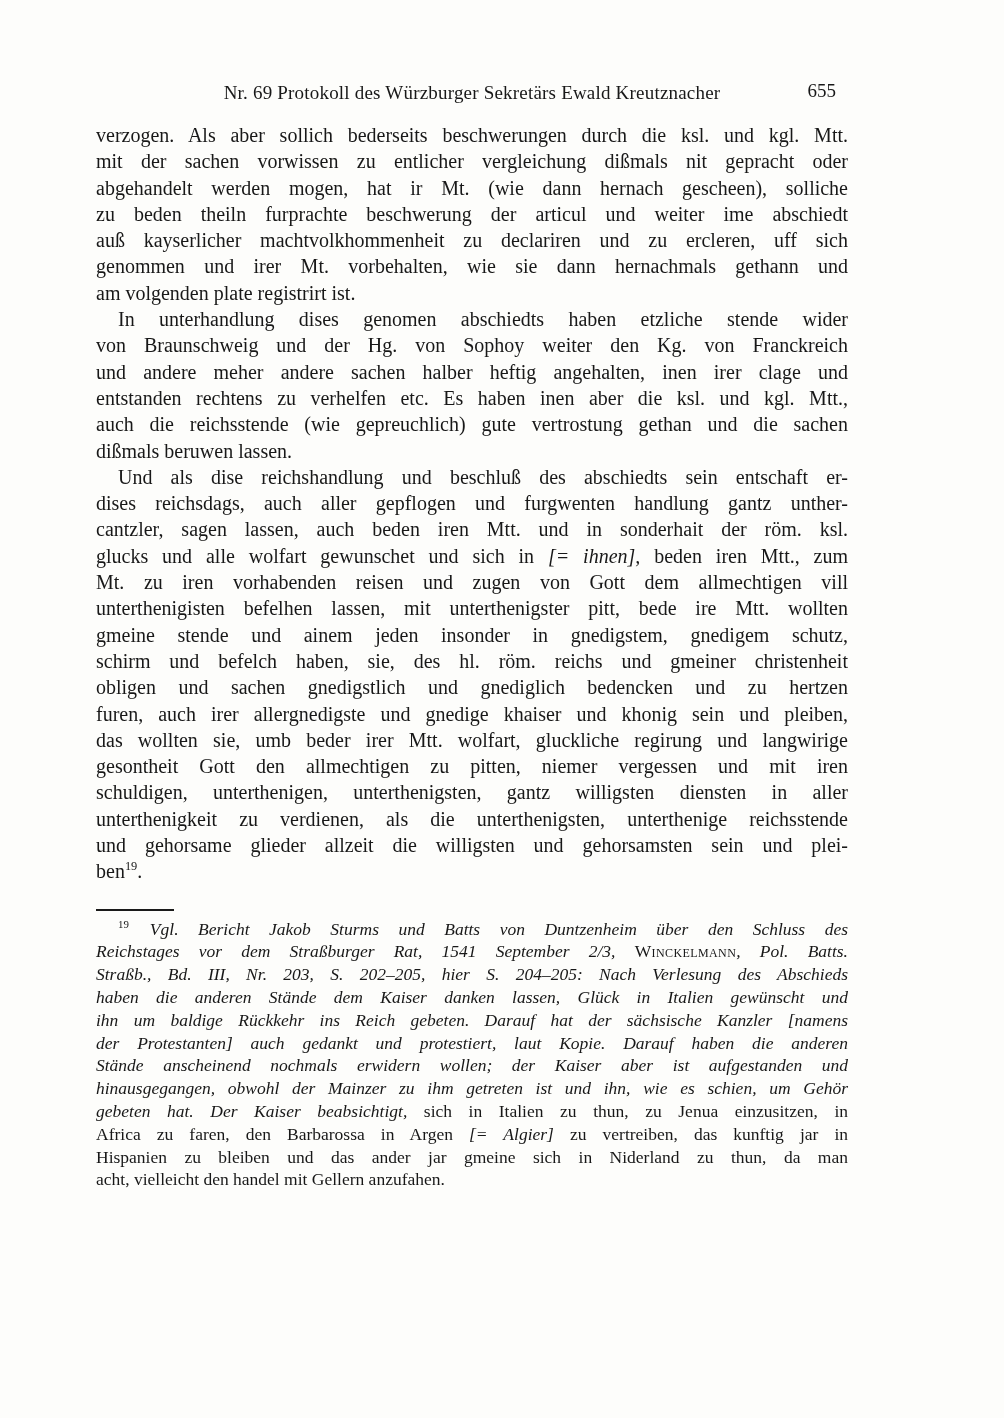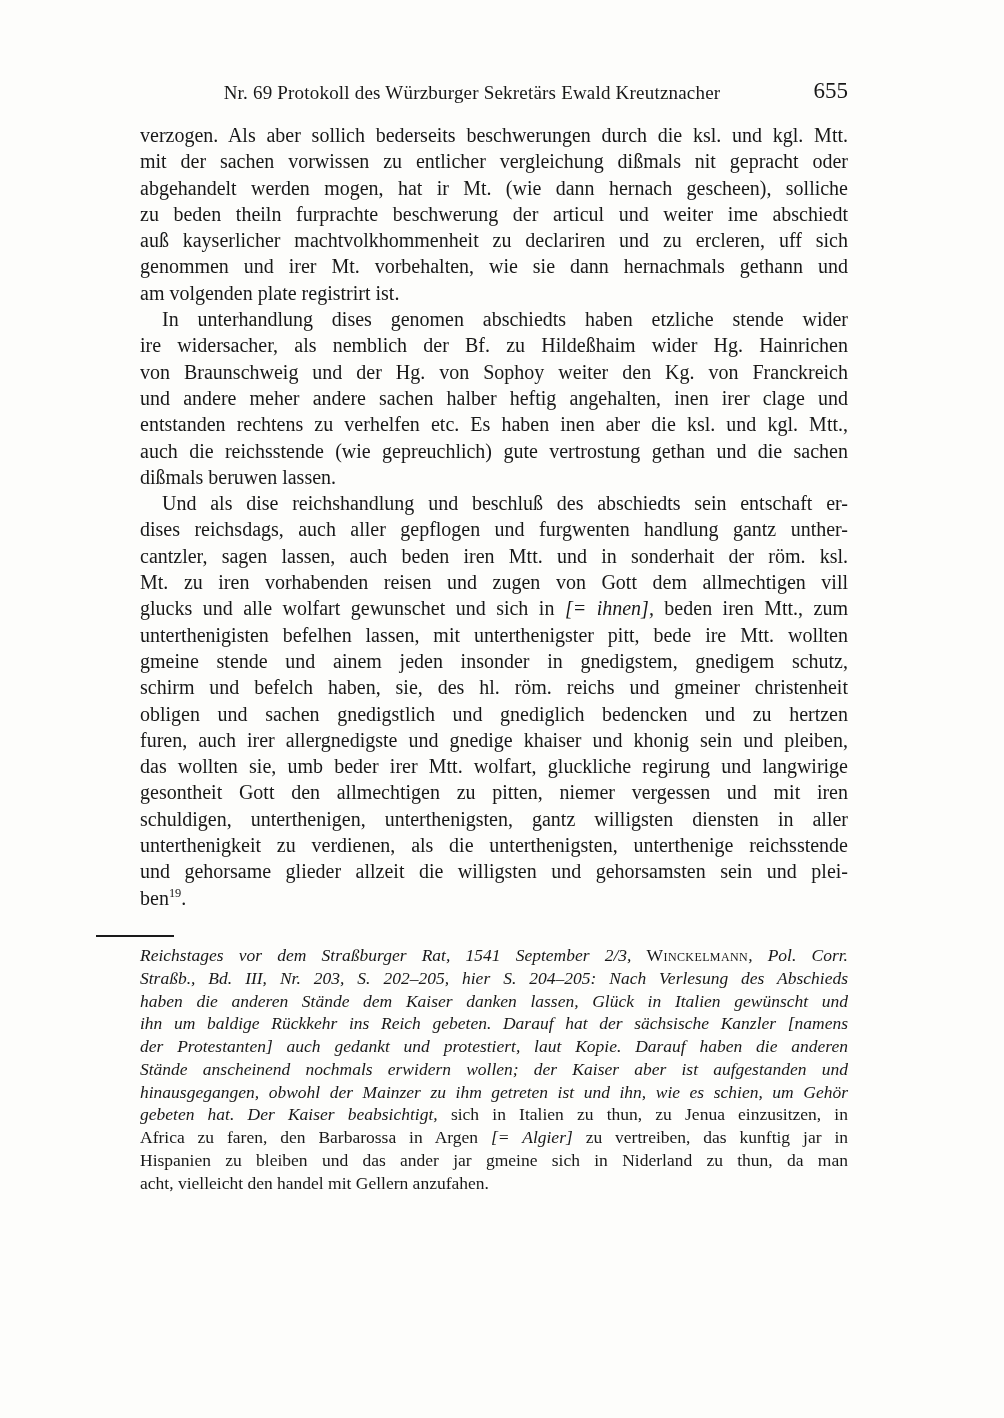"655" .page-number { font-size: 23px -> 19px; right: 0 -> 12px }
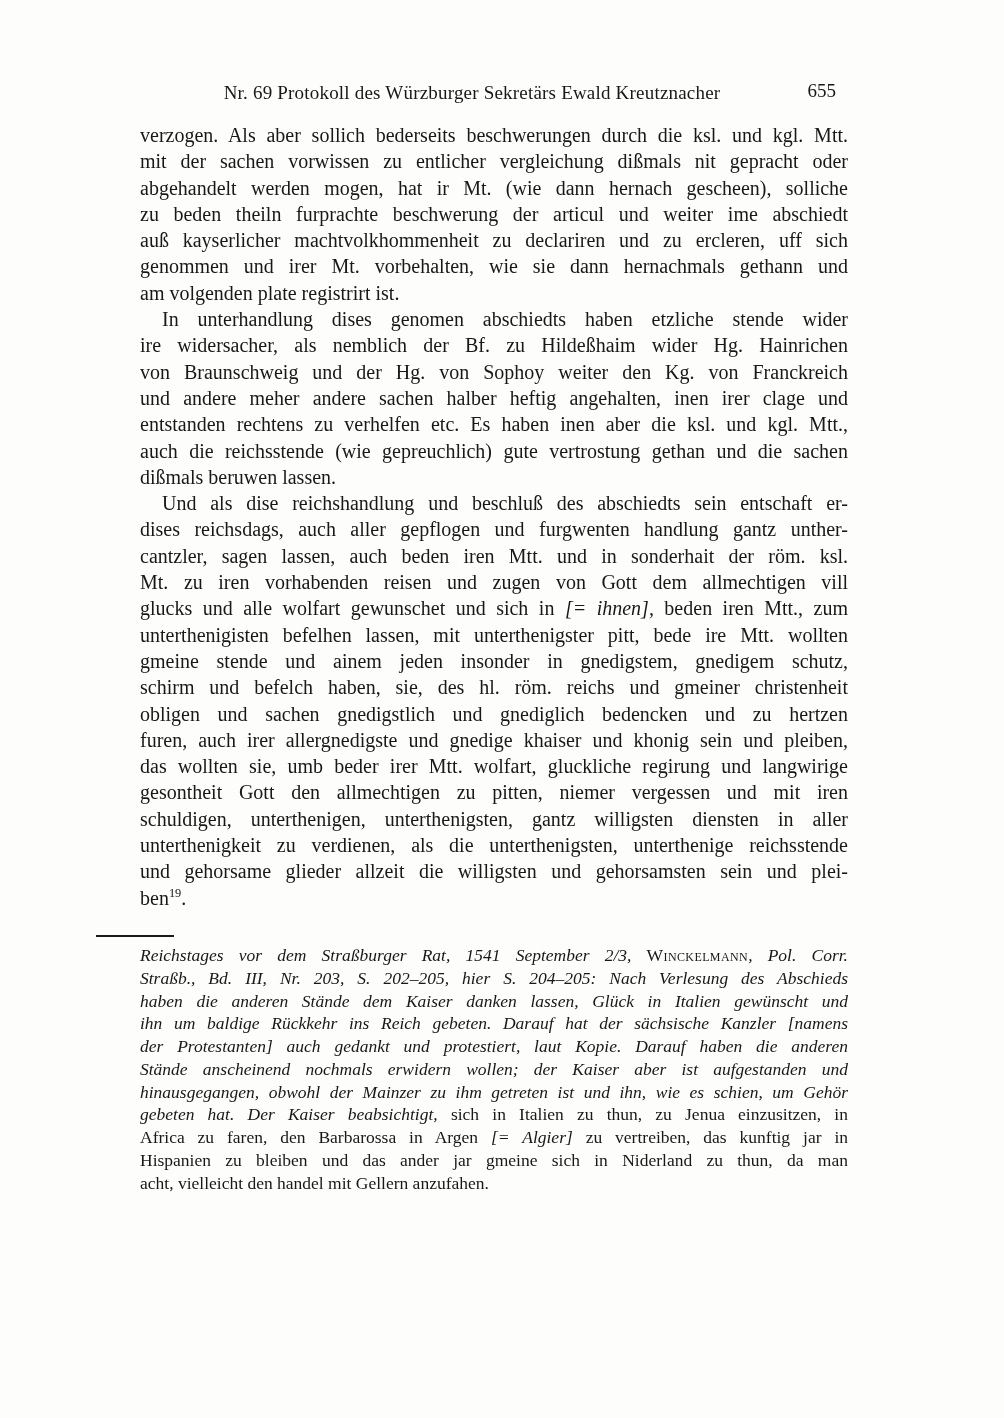"verzogen. Als aber sollich bederseits" .line { margin-left: 44px -> none }
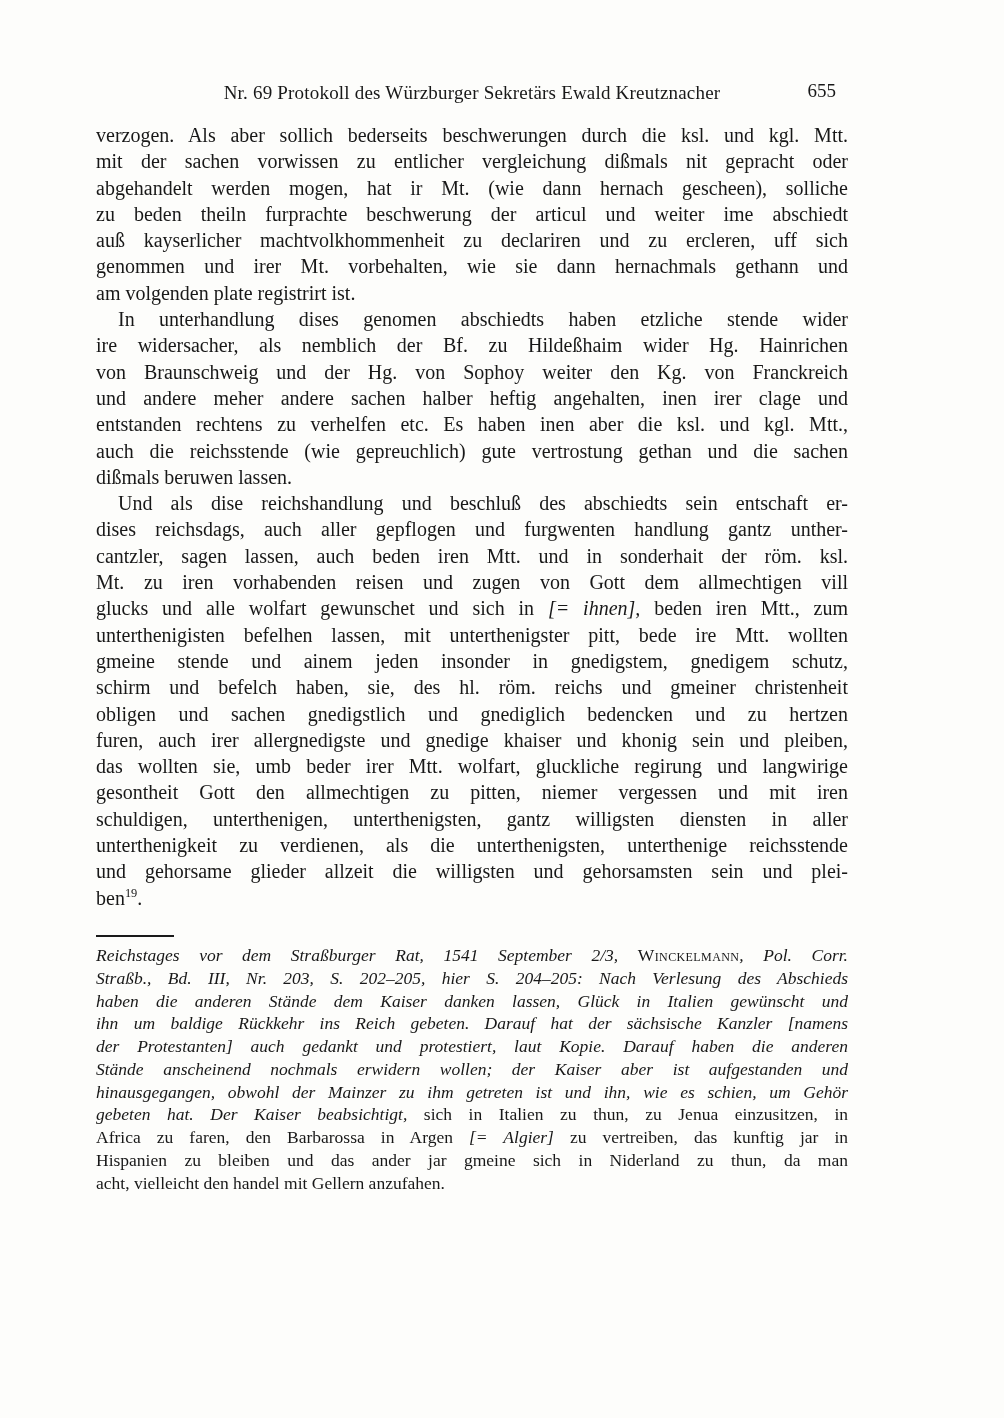"ire widersacher, als nemblich der" div.line { html: <div><span>ire widersacher, als nemblich der Bf. zu Hildeßhaim wider Hg. Hainrichen</span></div> -> none }
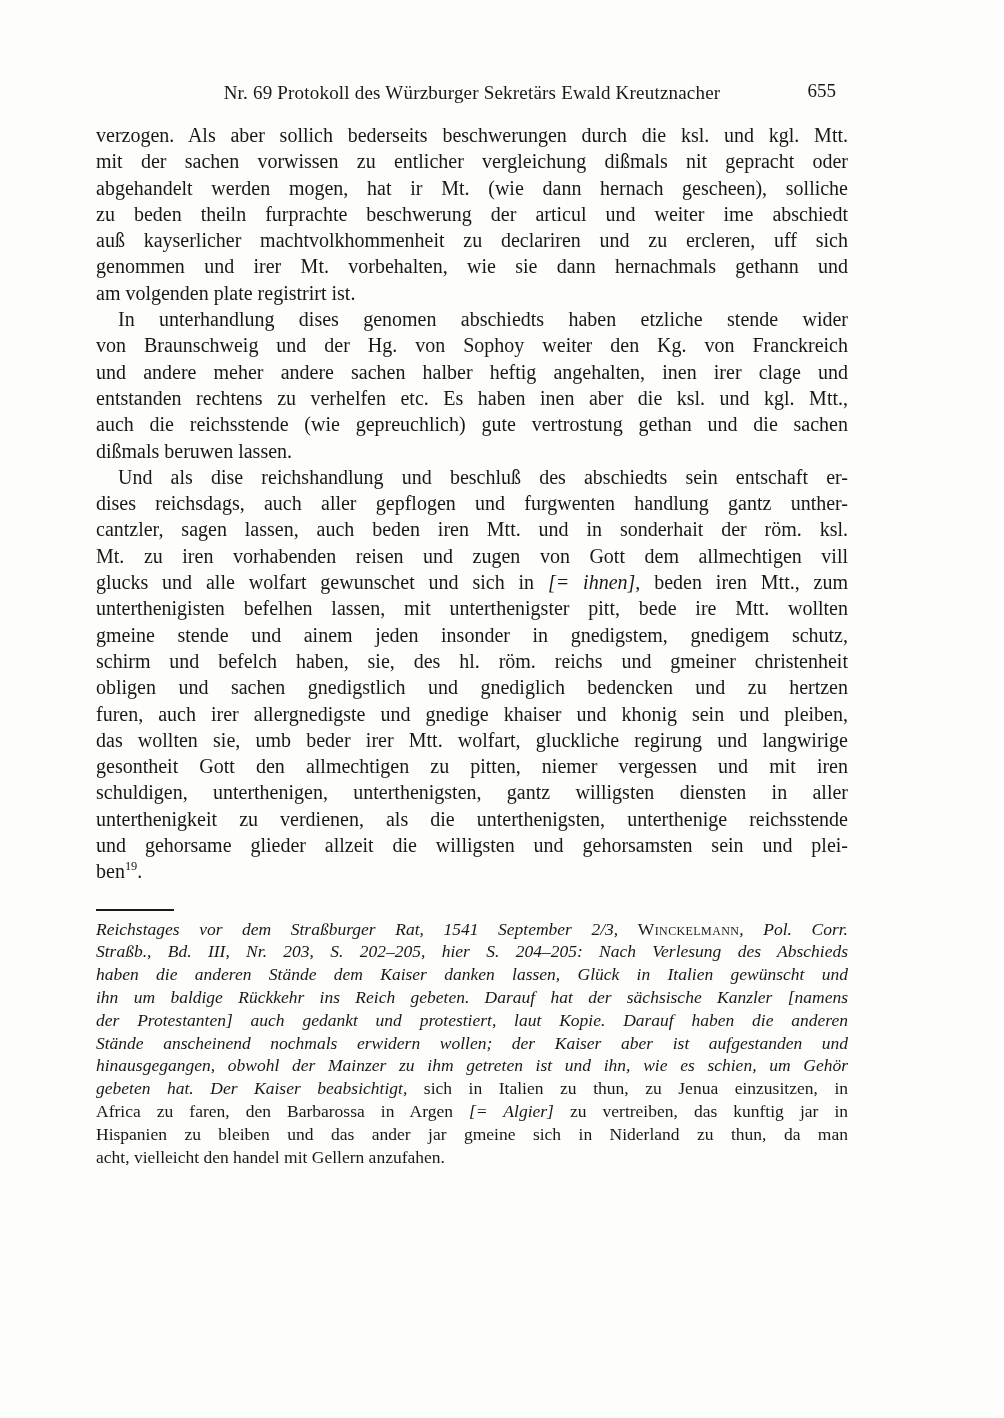"Mt. zu iren vorhabenden reisen" div.line { order: before "glucks und alle wolfart gewunschet" -> after "glucks und alle wolfart gewunschet" }
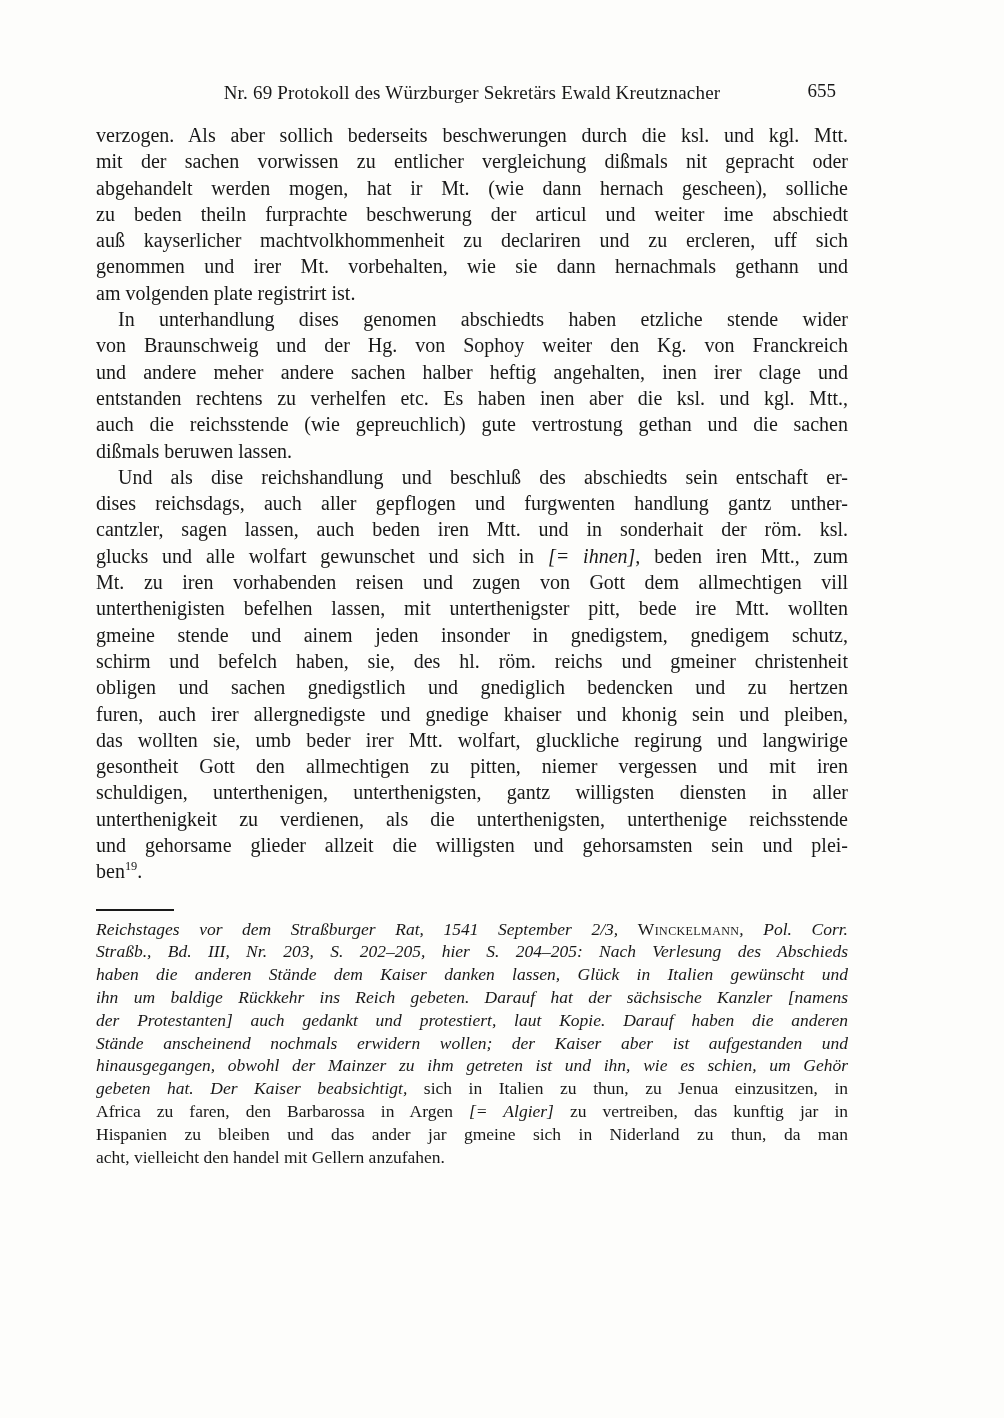"19 Vgl. Bericht Jakob Sturms" div.line { html: none -> <div><span>19</span><span></span><span>Vgl. Bericht Jakob Sturms und Batts von Duntzenheim über den Schluss des</span></div> }
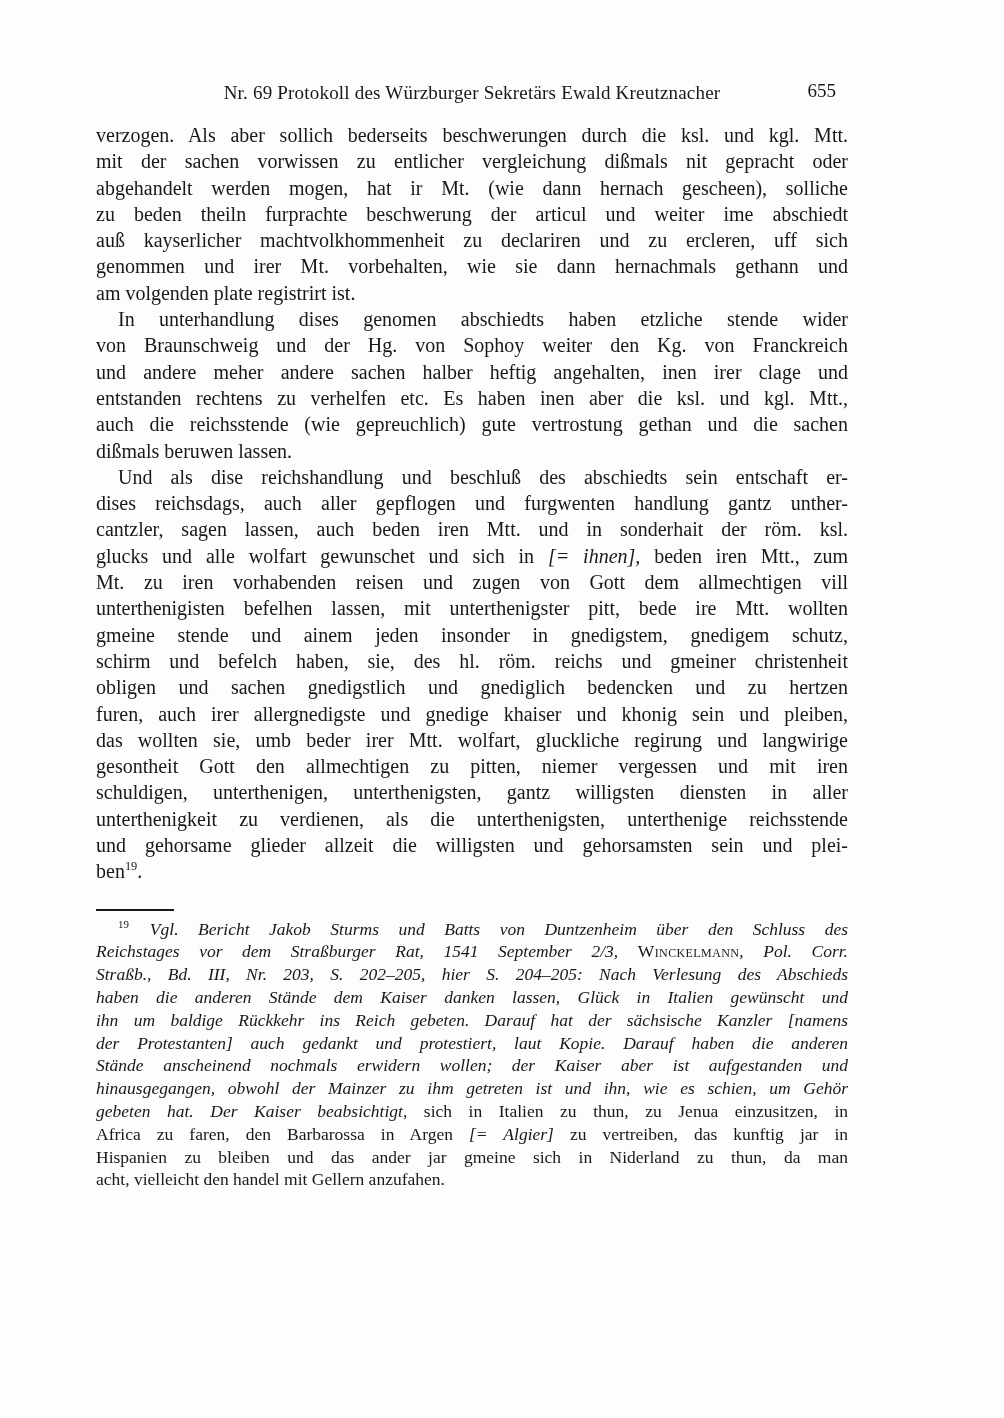", Pol. Corr." span.it { text: Corr -> Batts }
